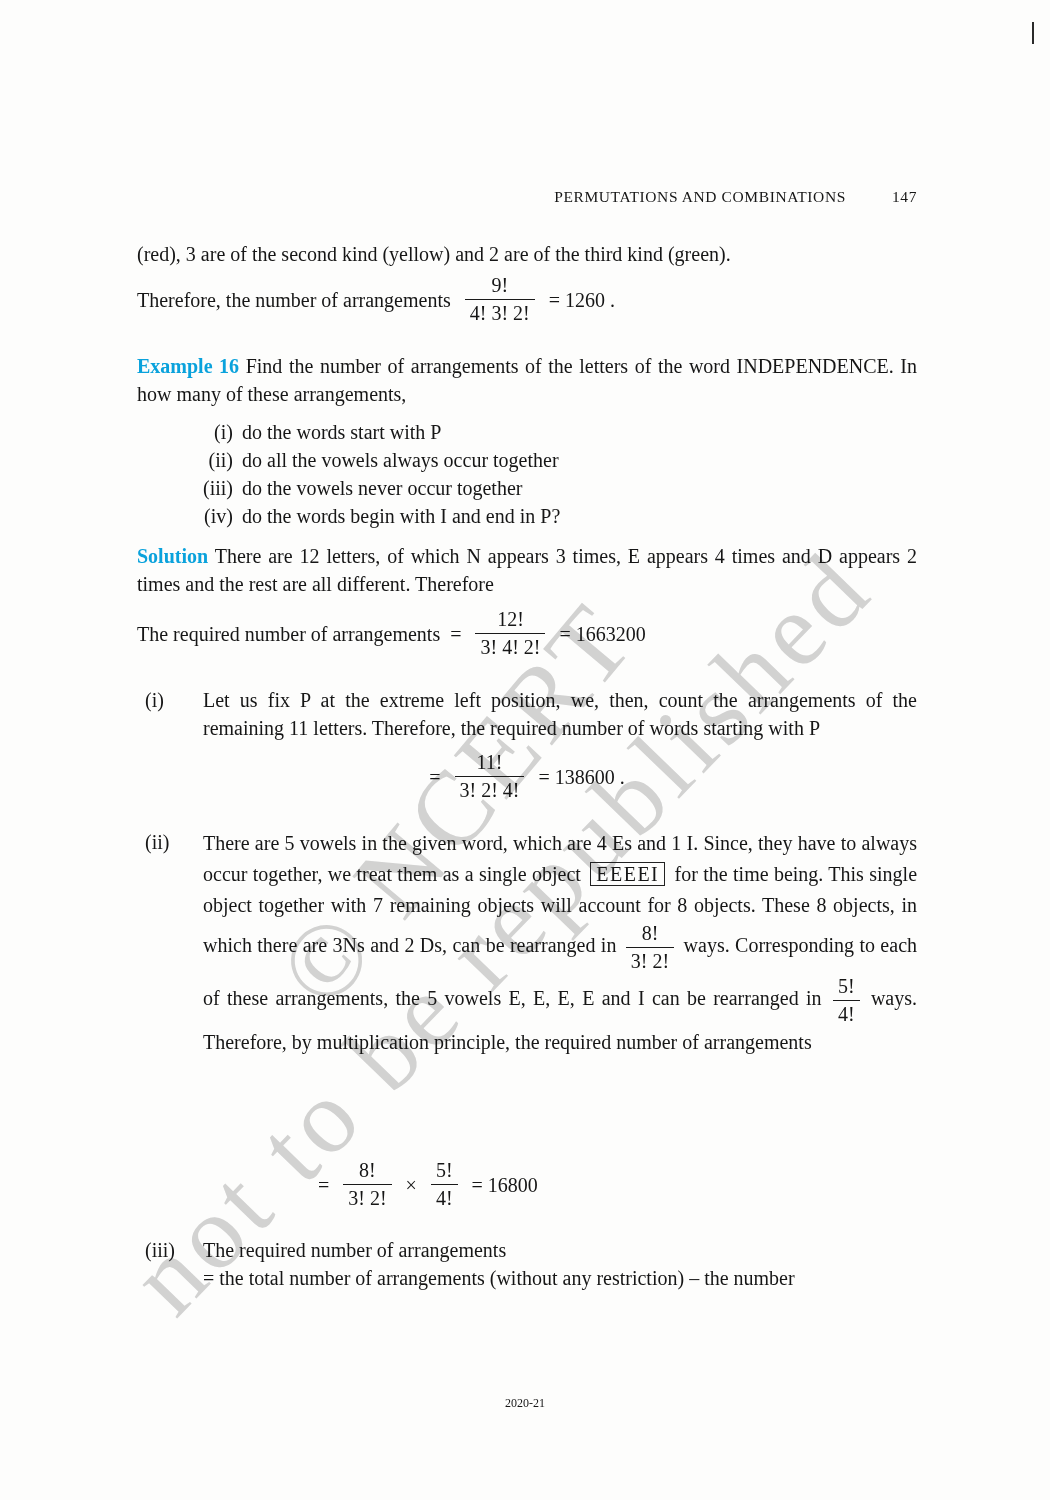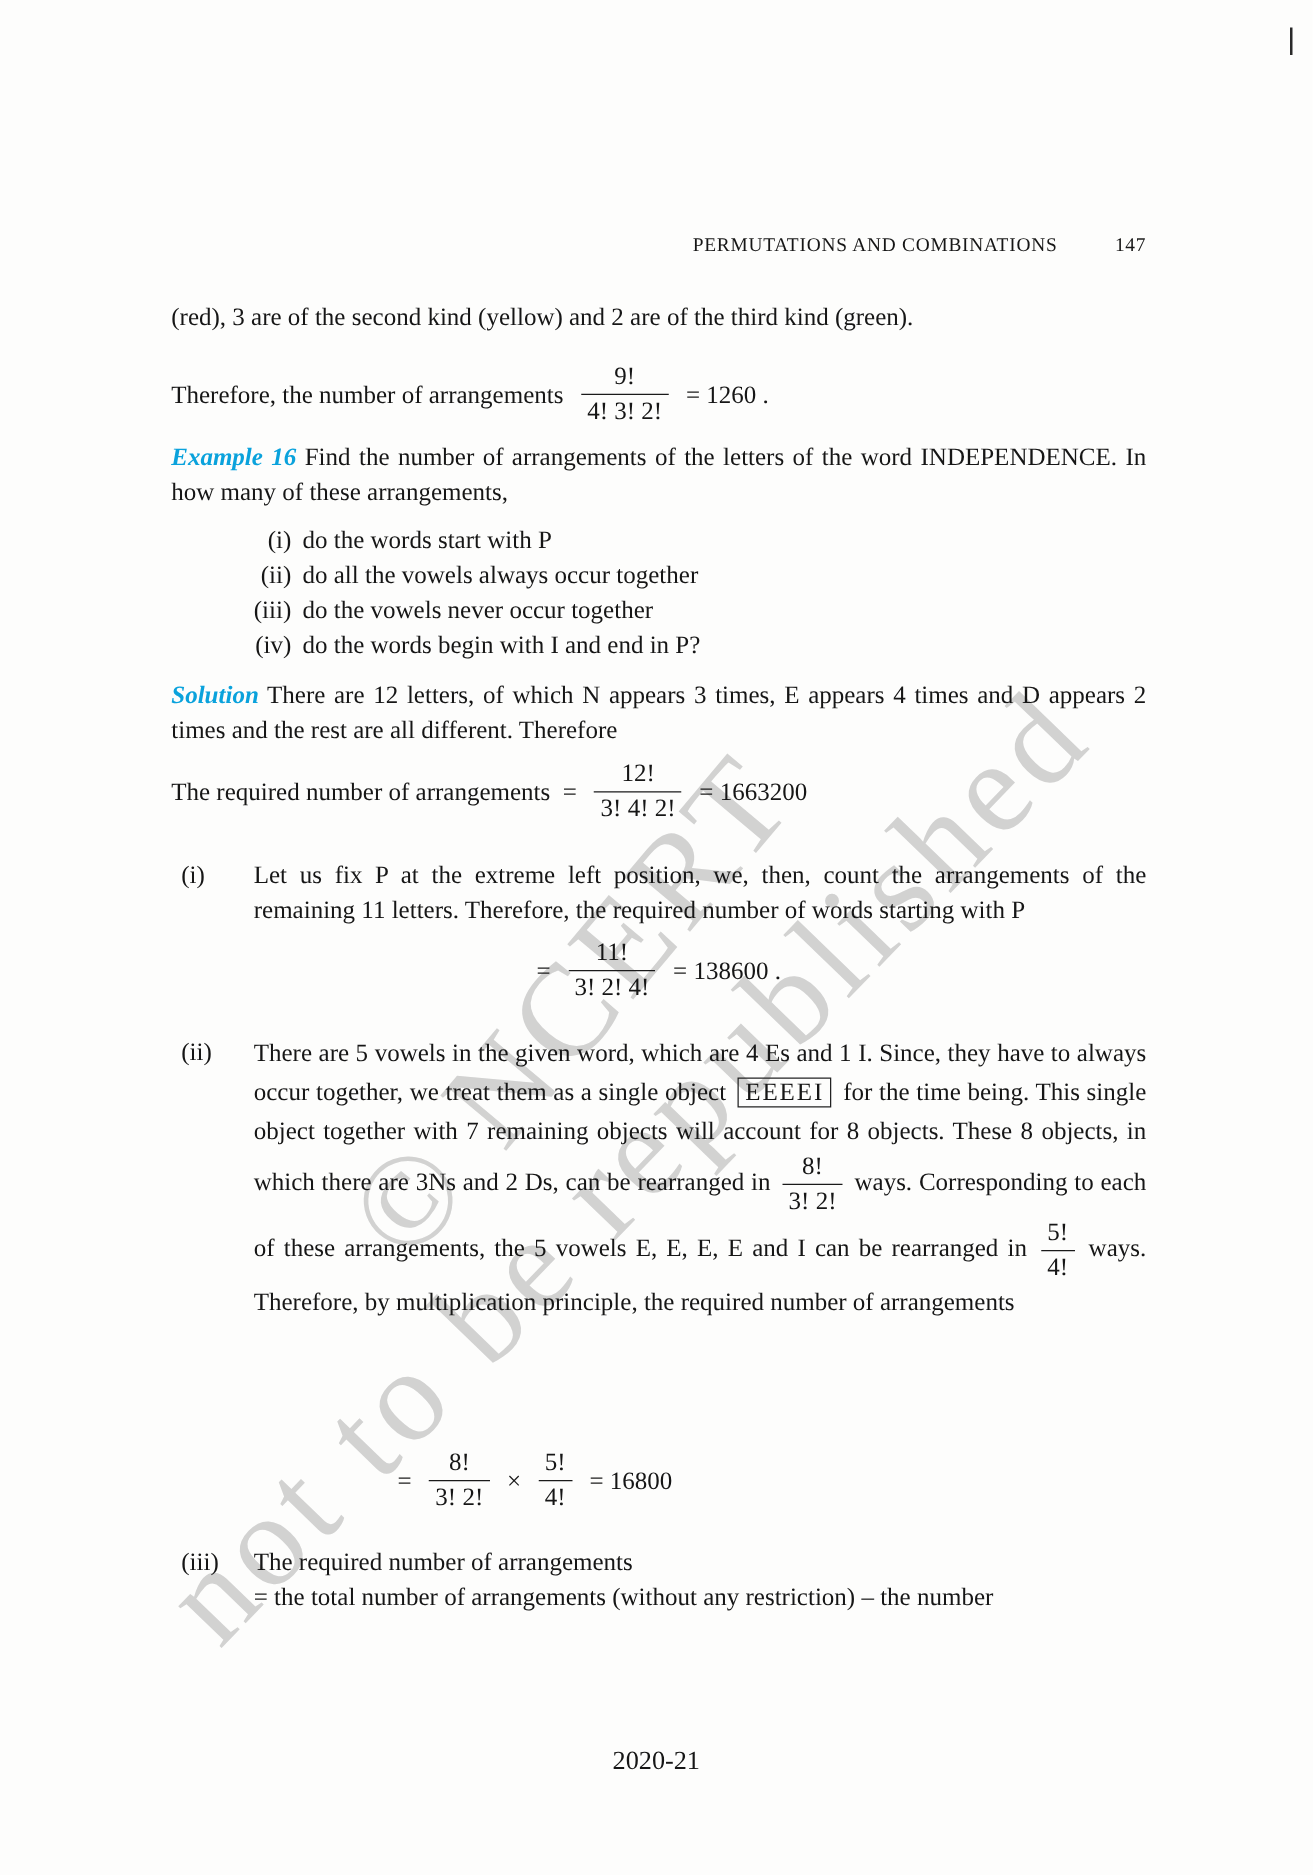"Therefore, the number of arrangements" div.block { top: 289px -> 273px }
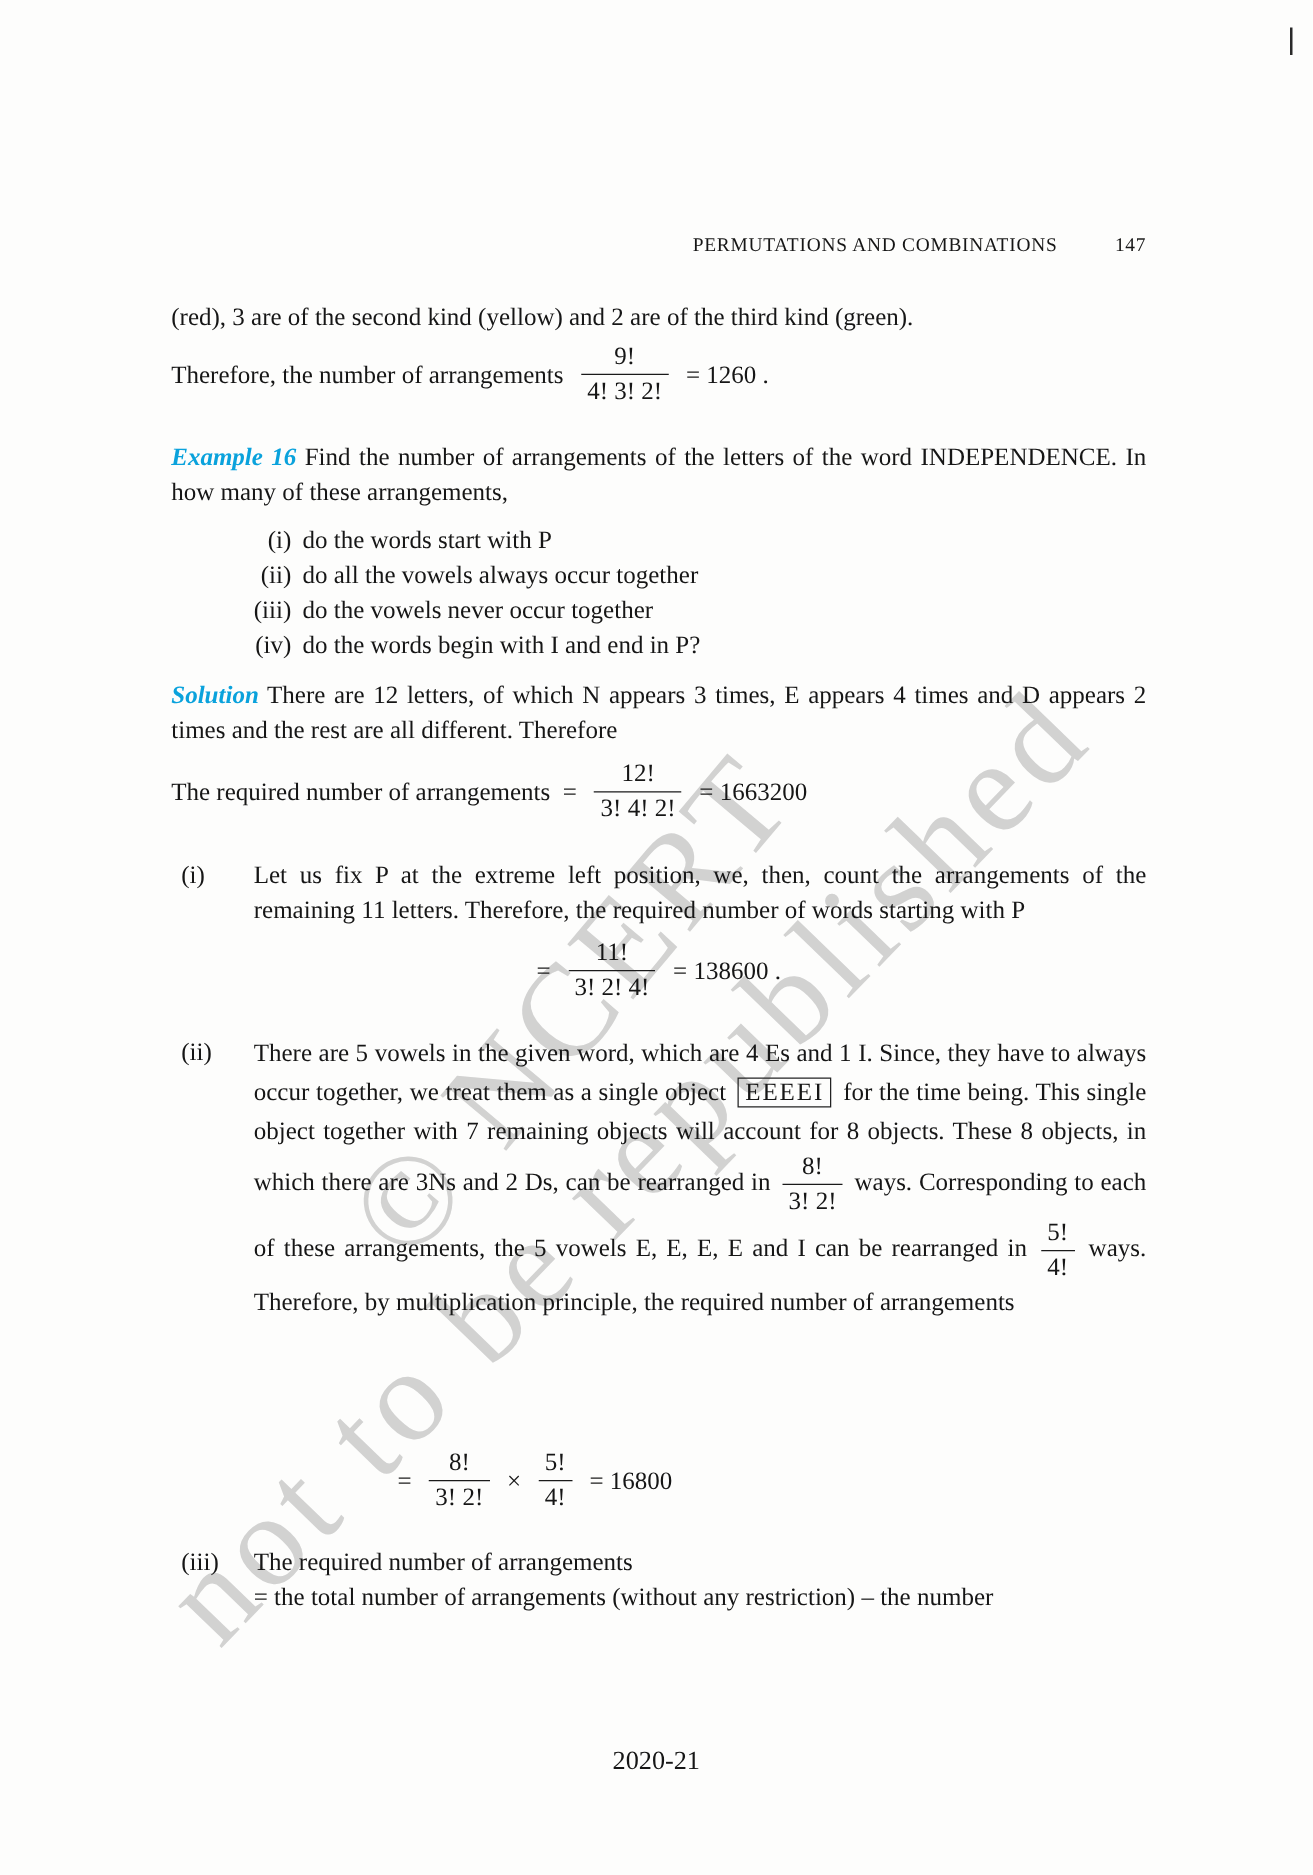"Example 16" .bold { font-style: italic -> none }
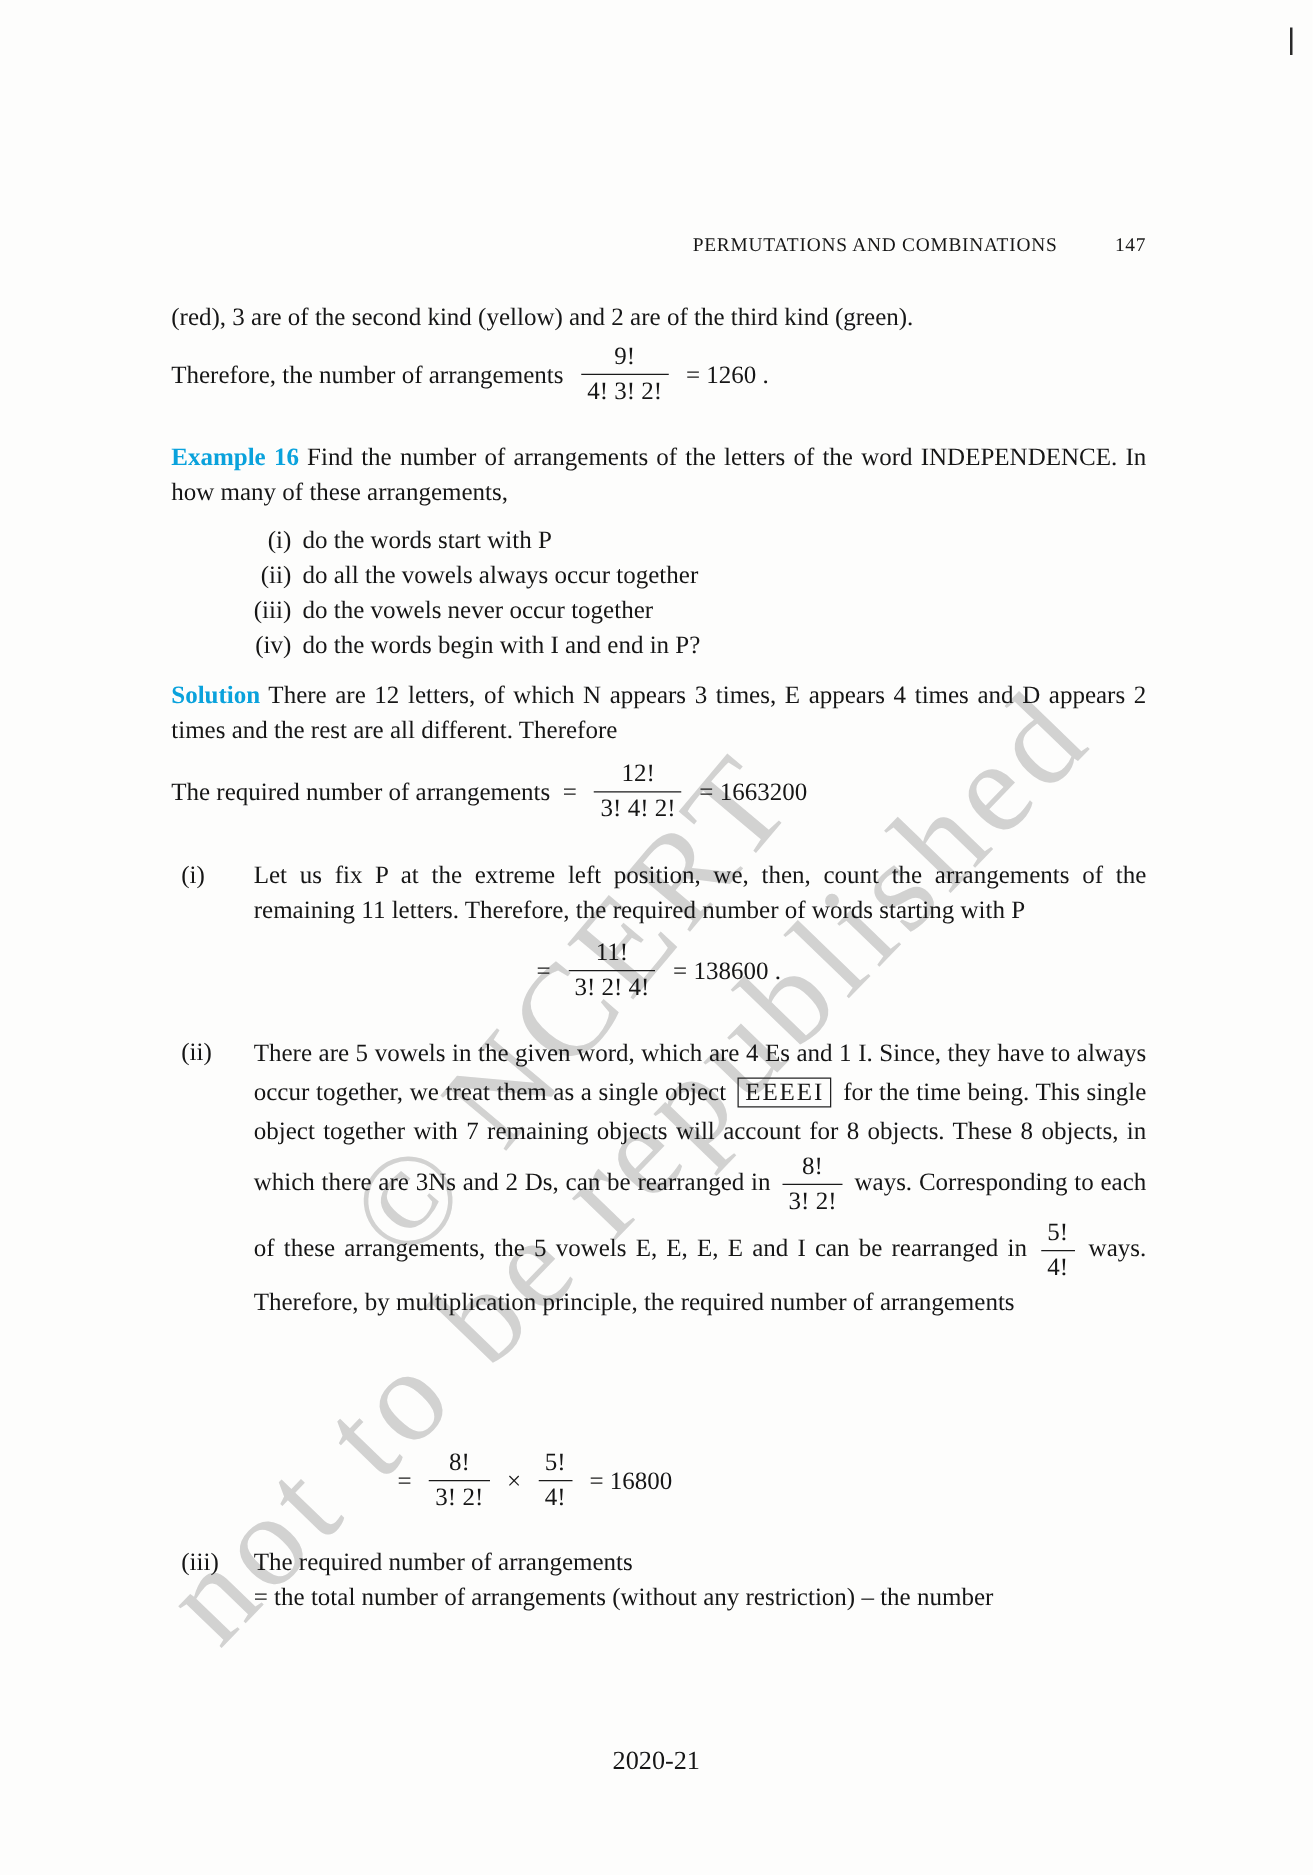"2020-21" .footer { font-size: 21px -> 12px }
